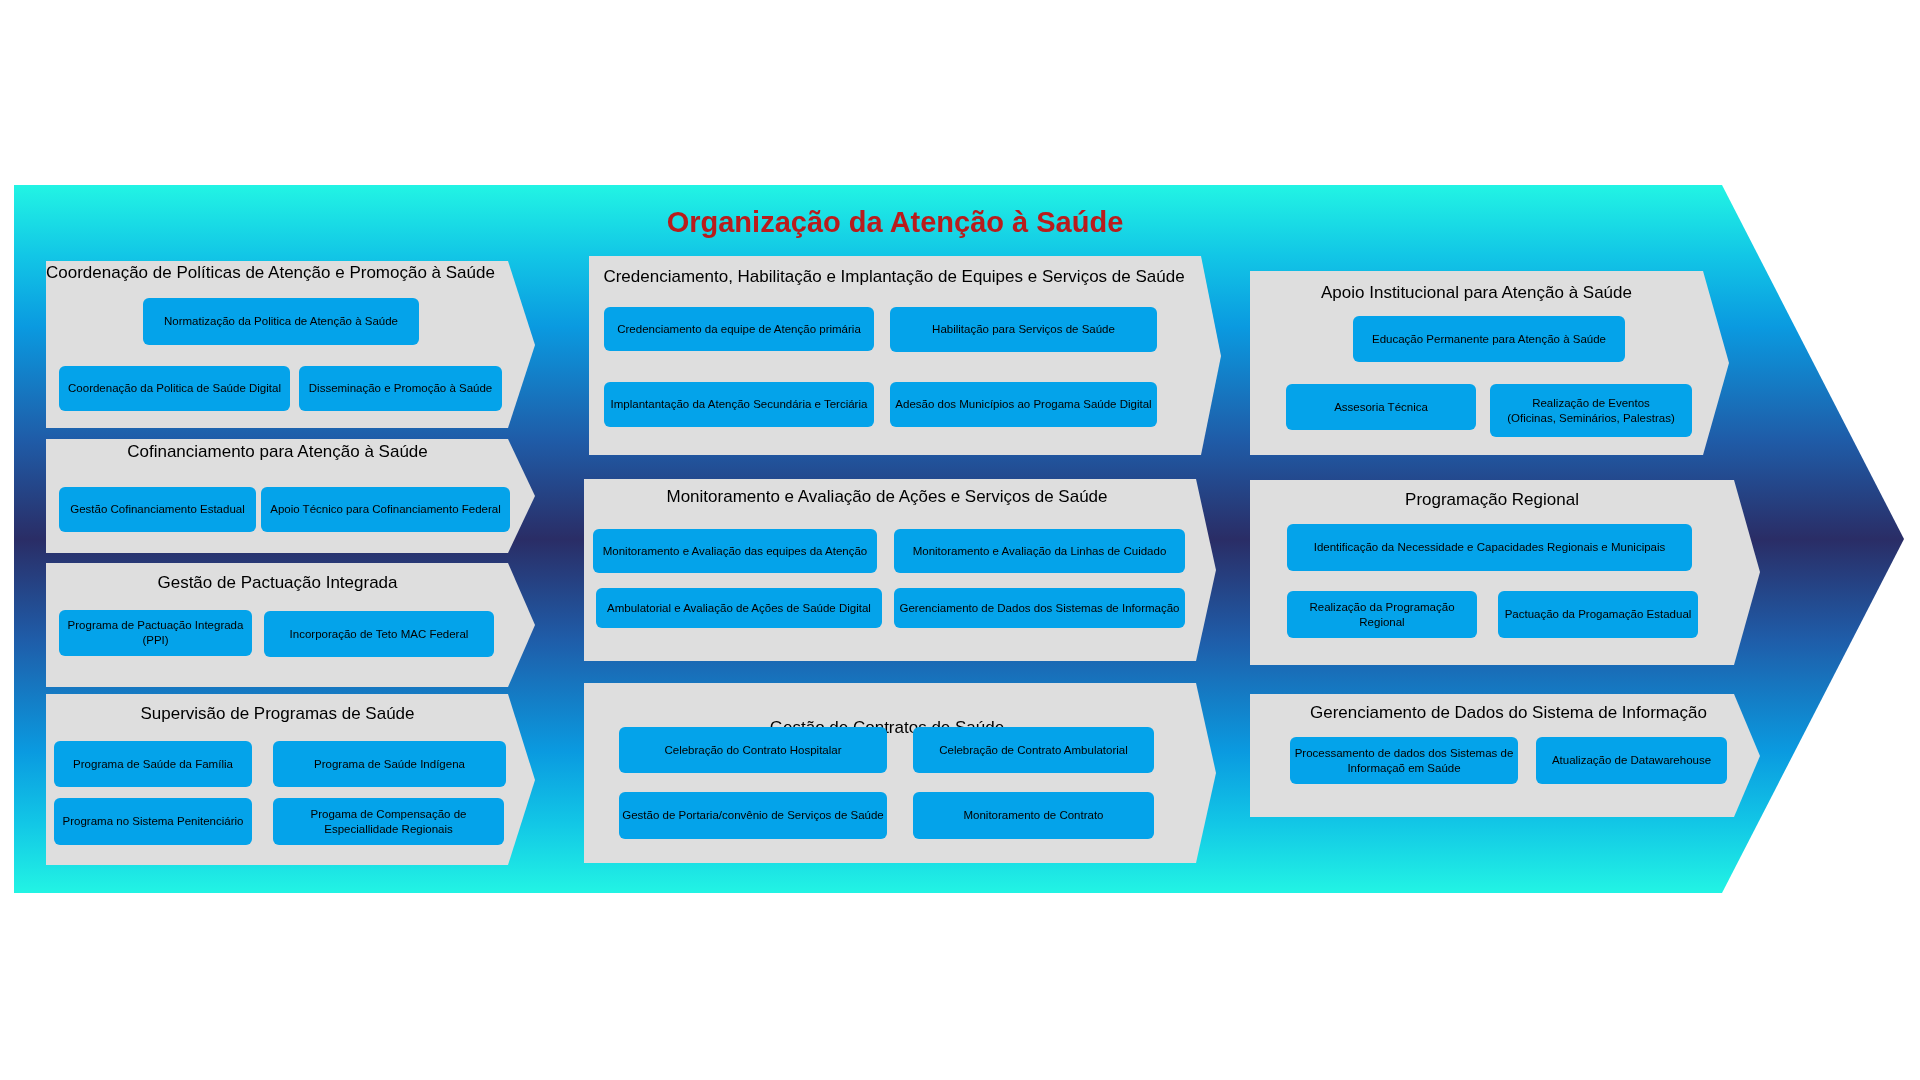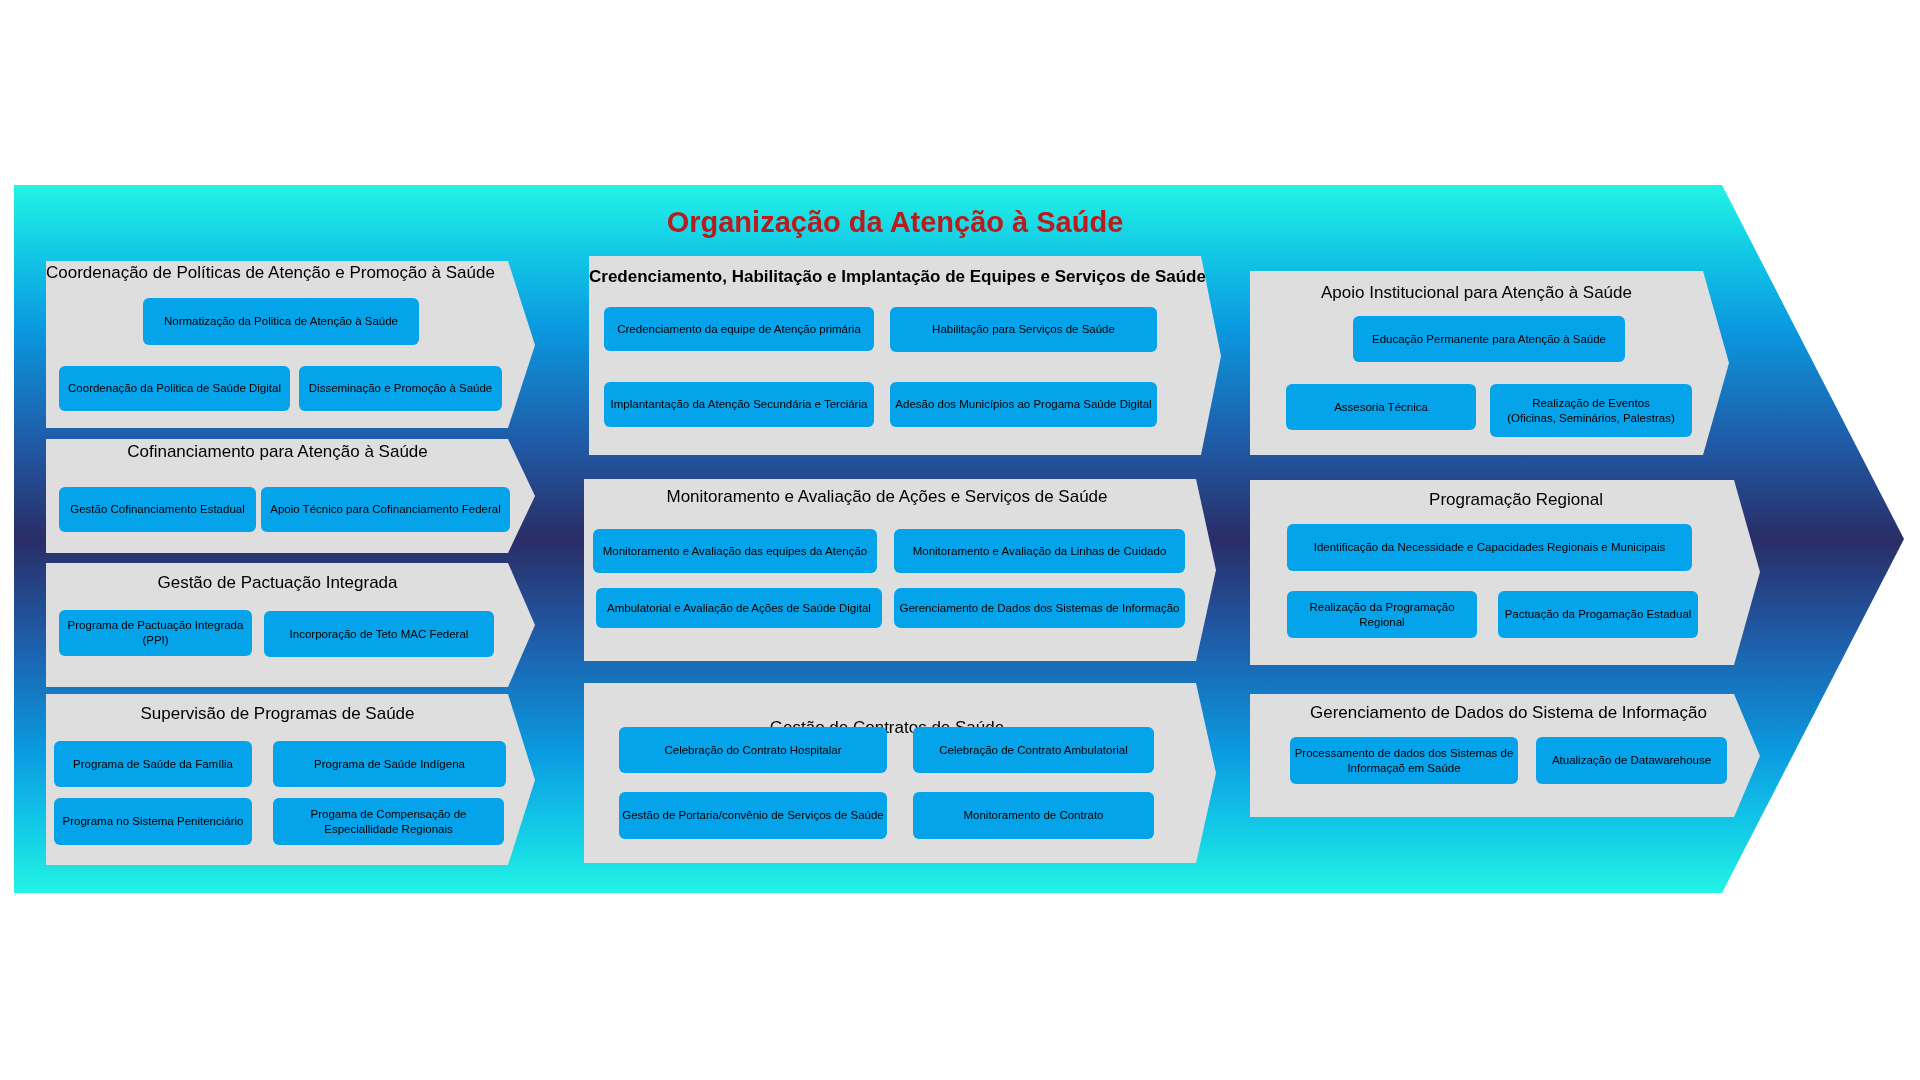"Credenciamento, Habilitação e" div.panel-title { font-weight: bold -> none }
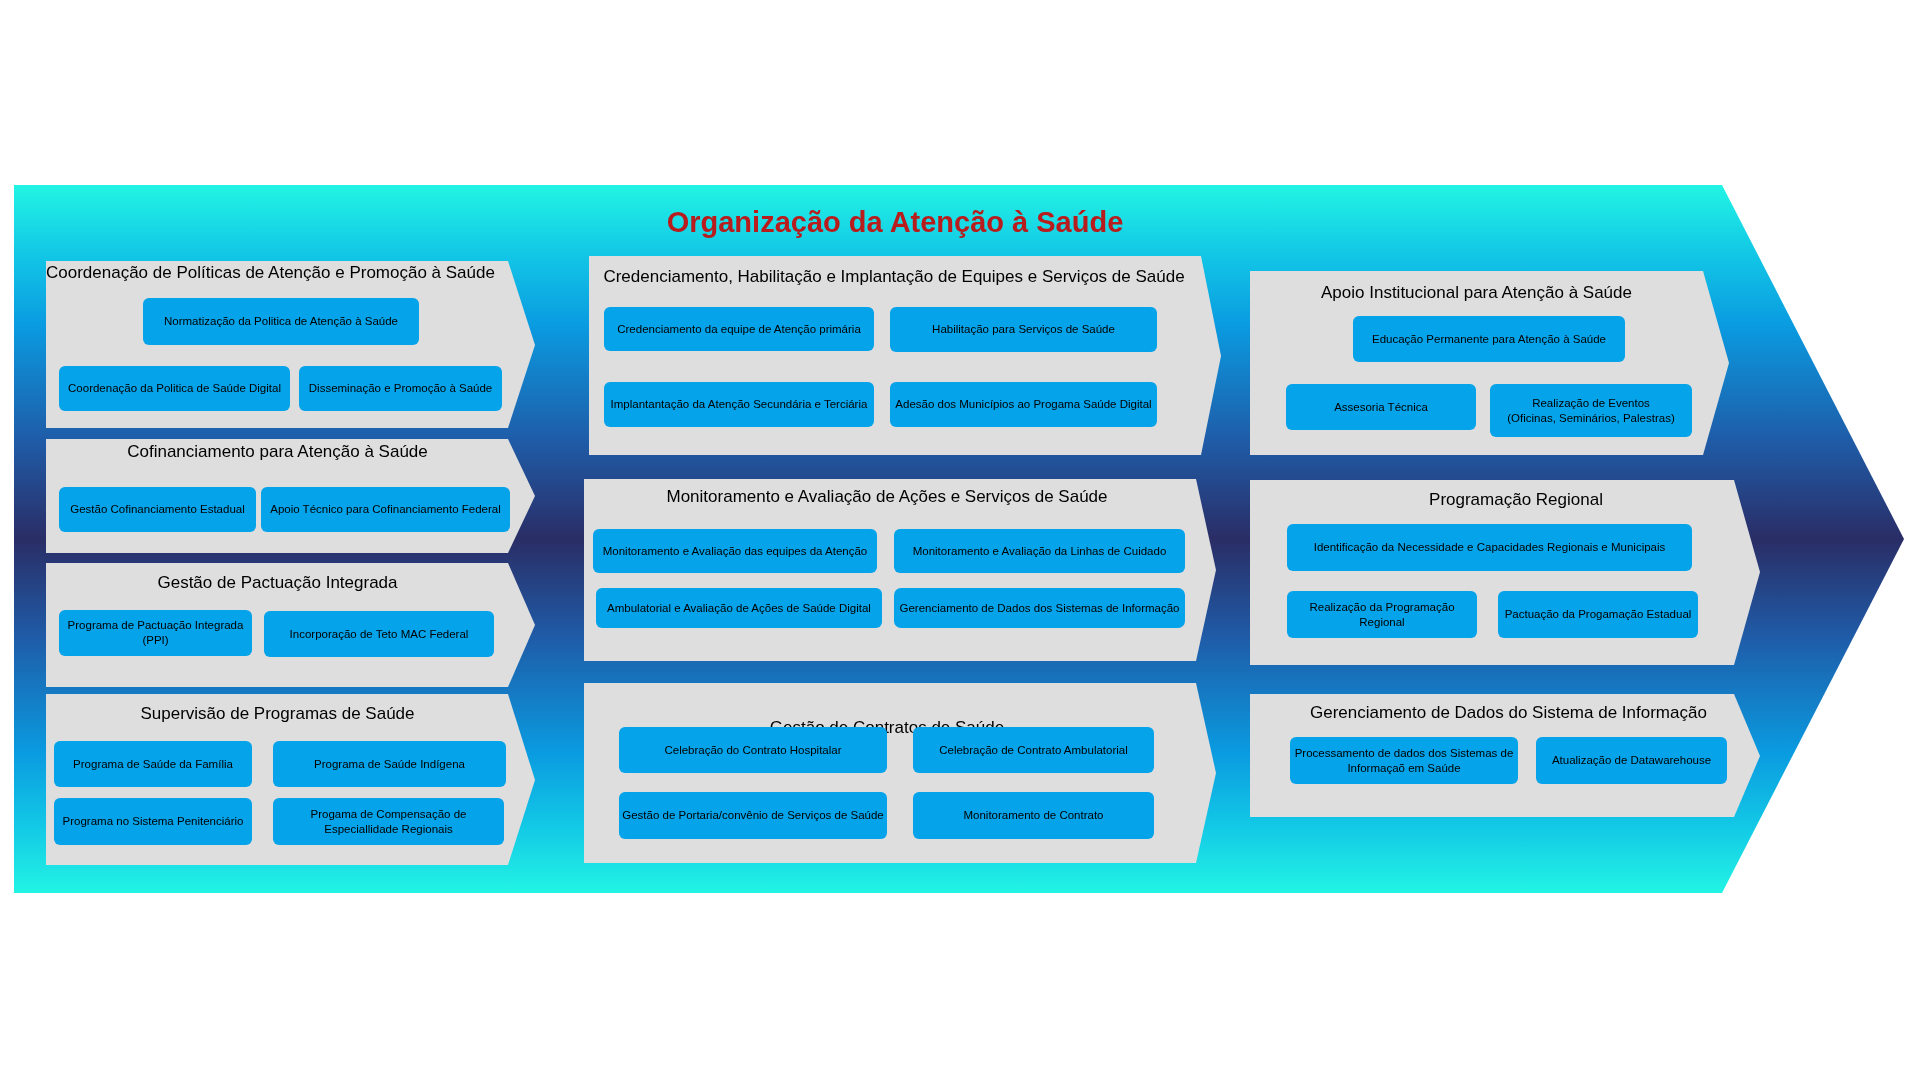"Programação Regional" div.panel { padding-left: 48px -> none }
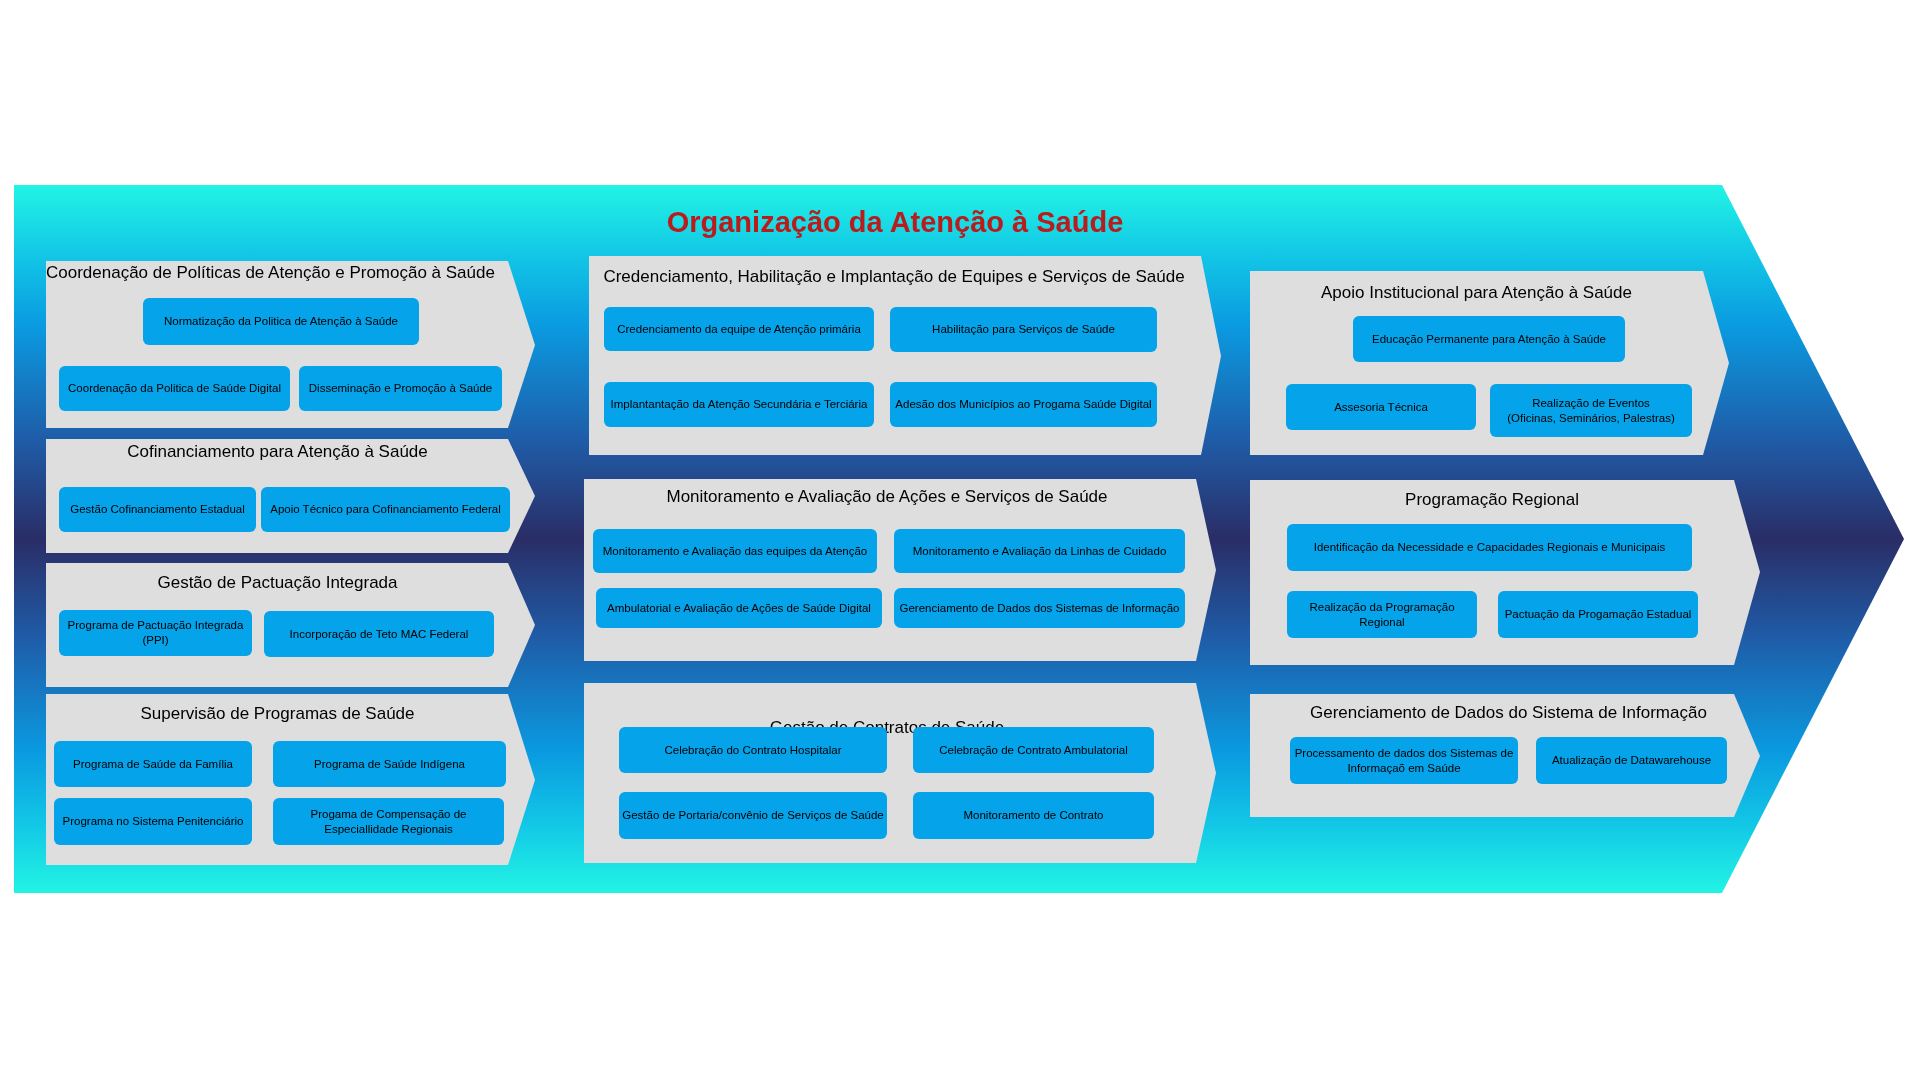"Gerenciamento de Dados dos Sistemas" div.box { border-radius: 7px -> none }
